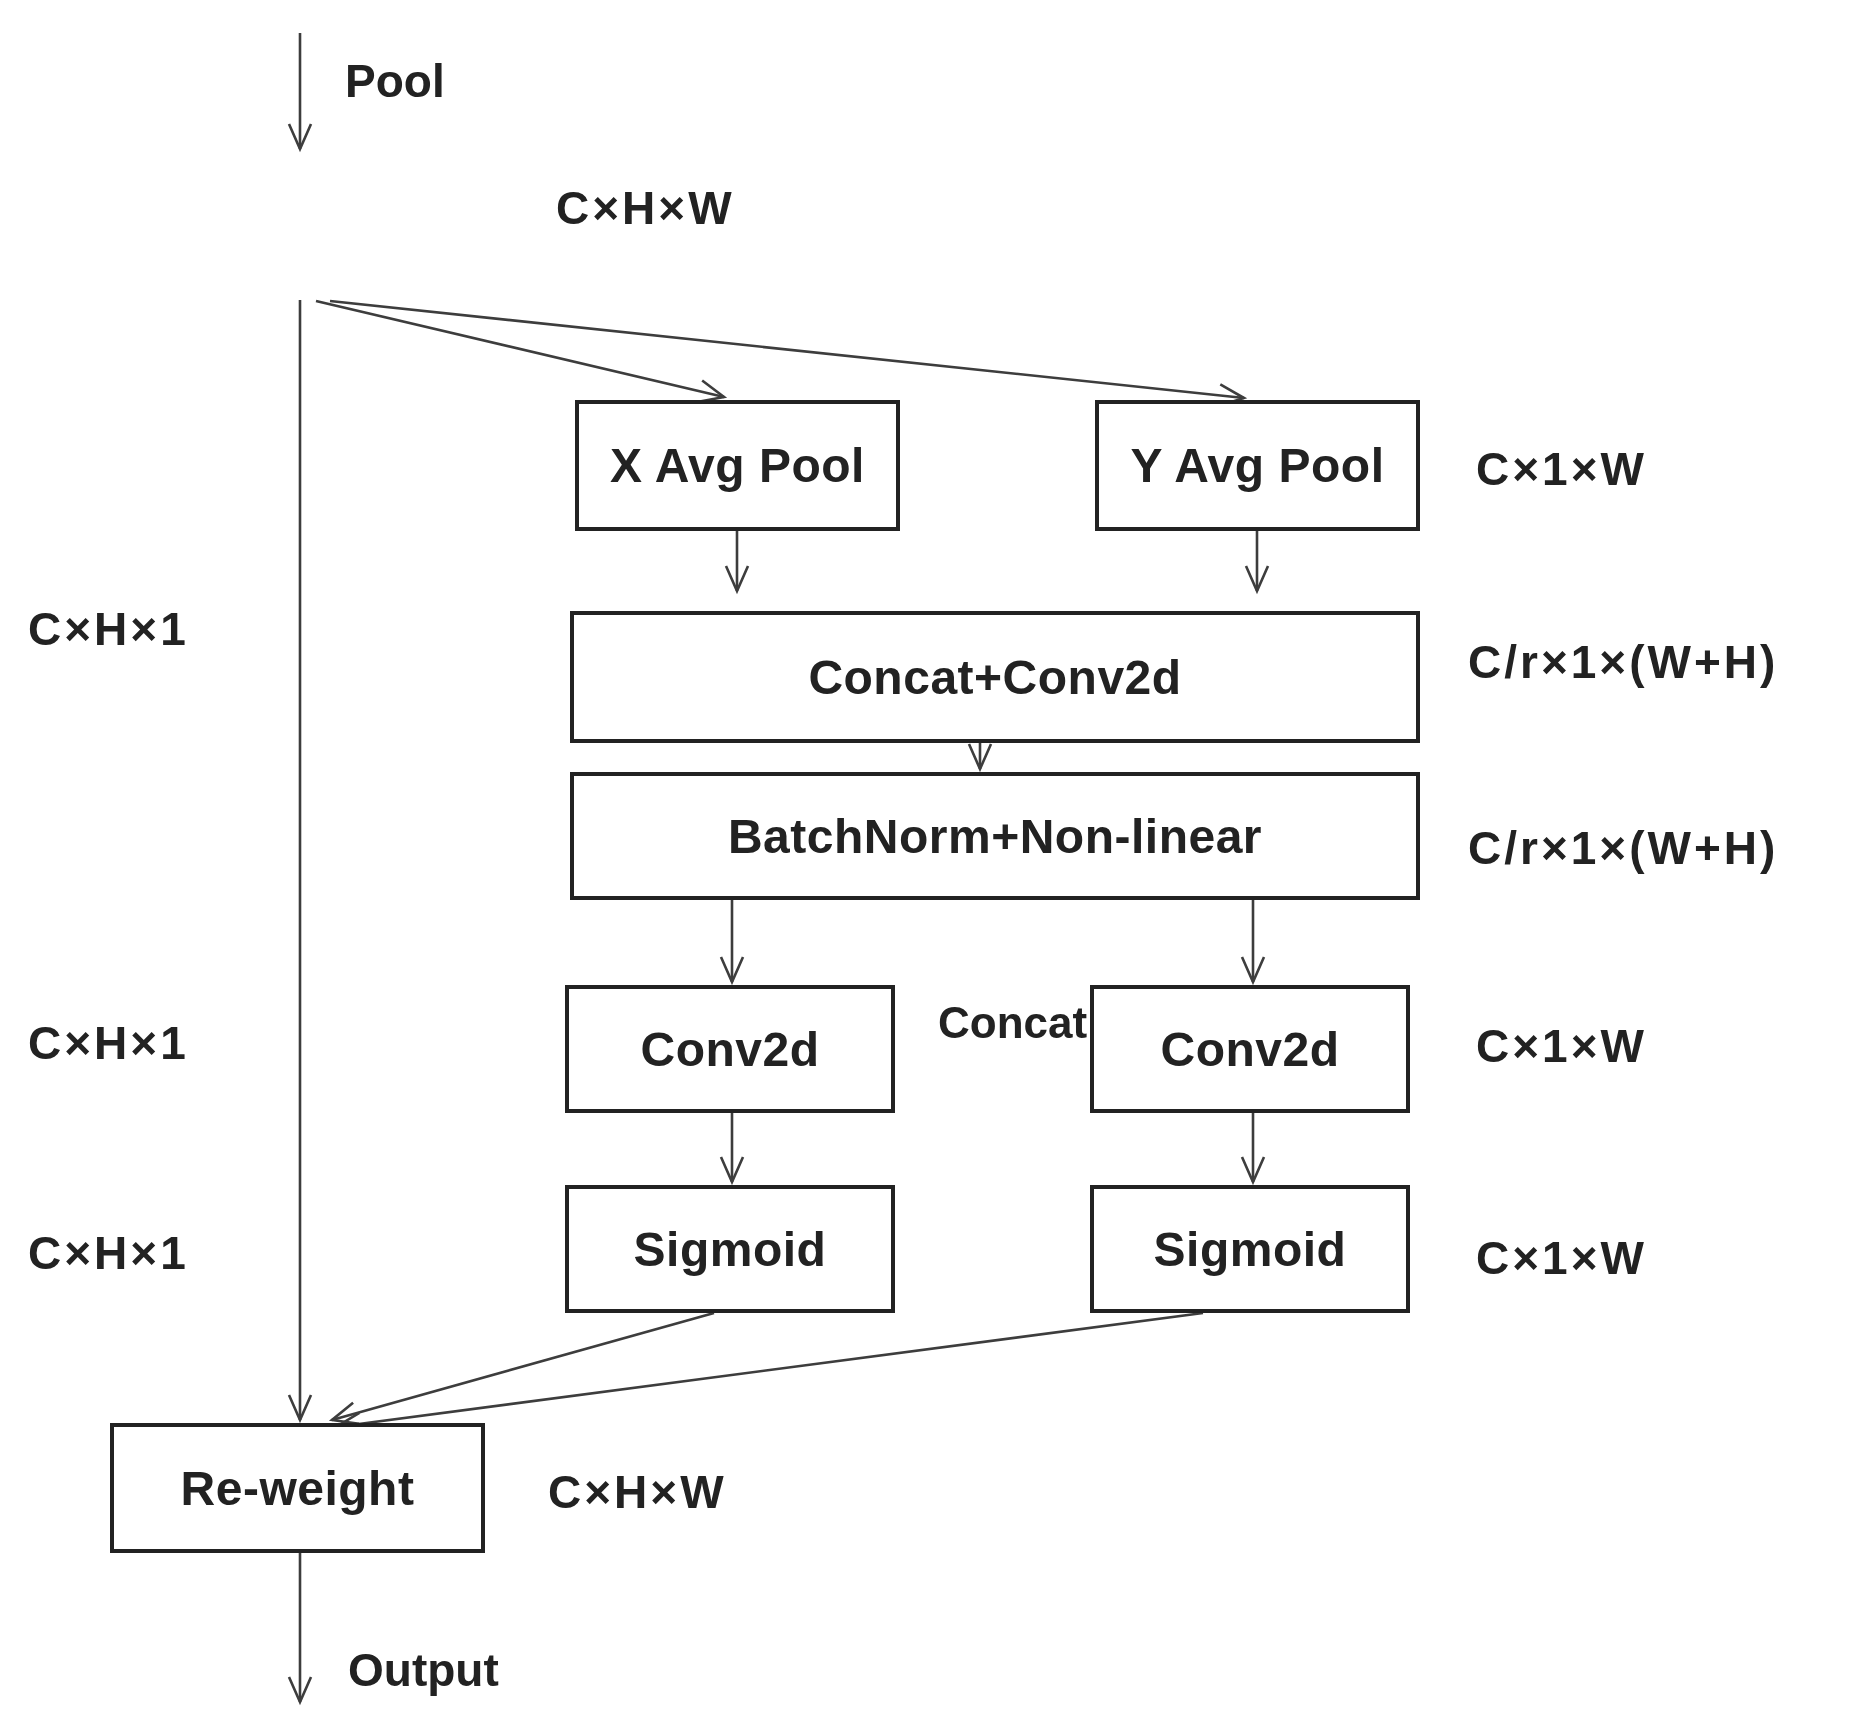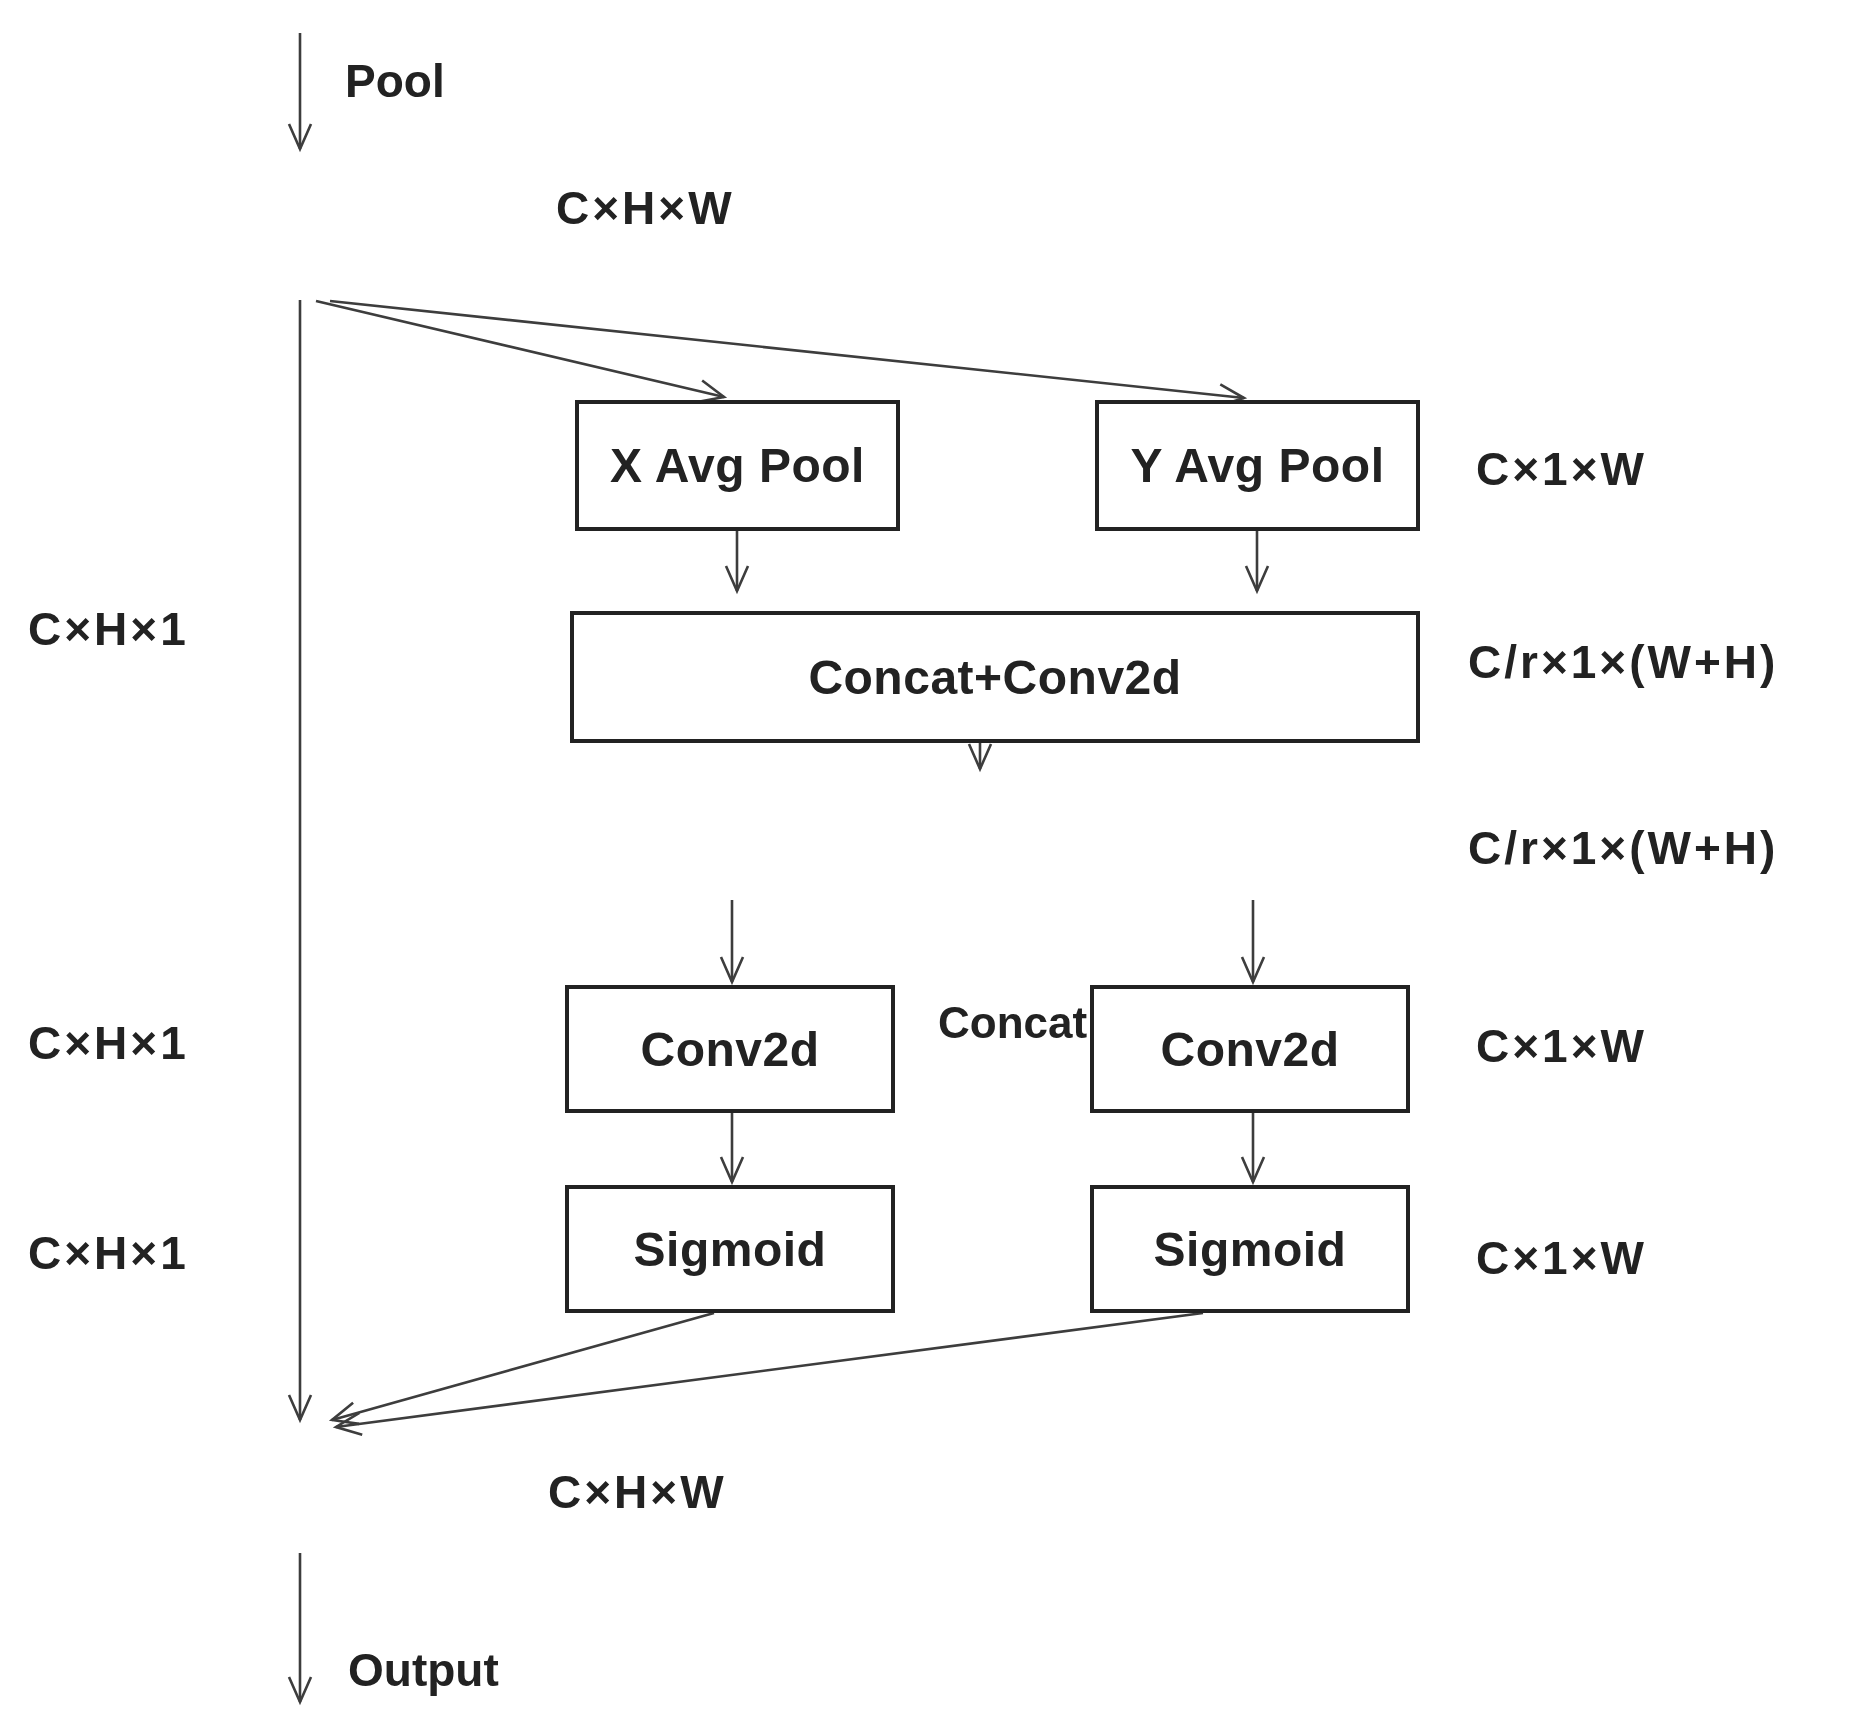"BatchNorm+Non-linear" div.box { html: none -> <div>BatchNorm+Non-linear</div> }
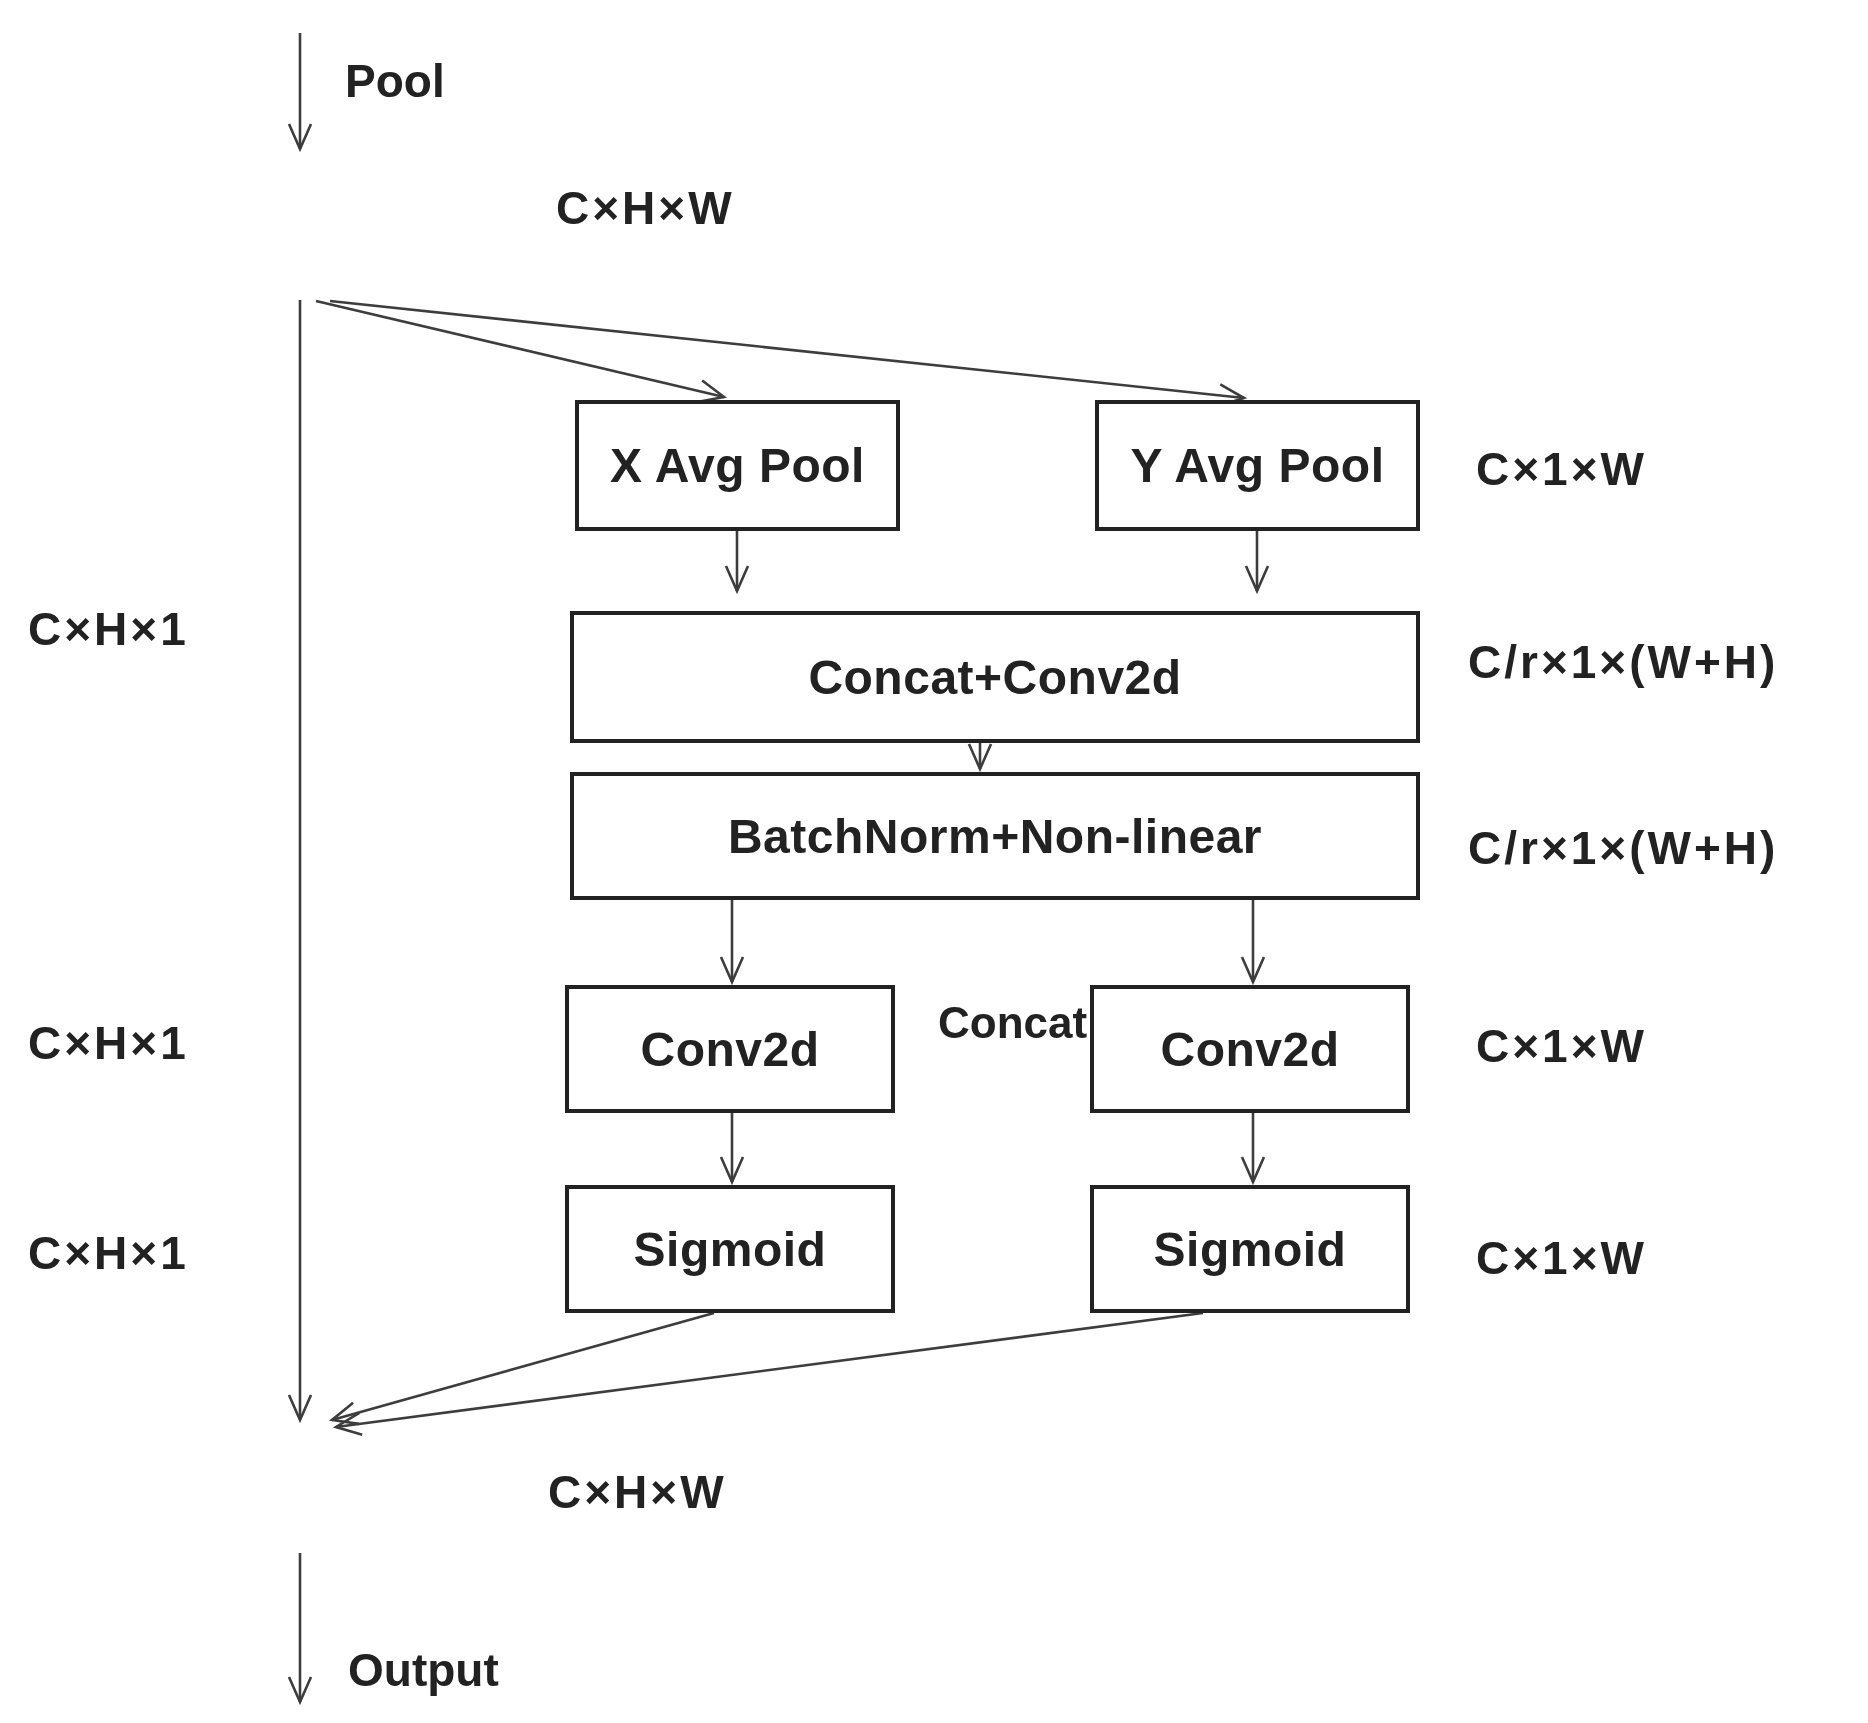"Re-weight" div.box { html: none -> <div>Re-weight</div> }
